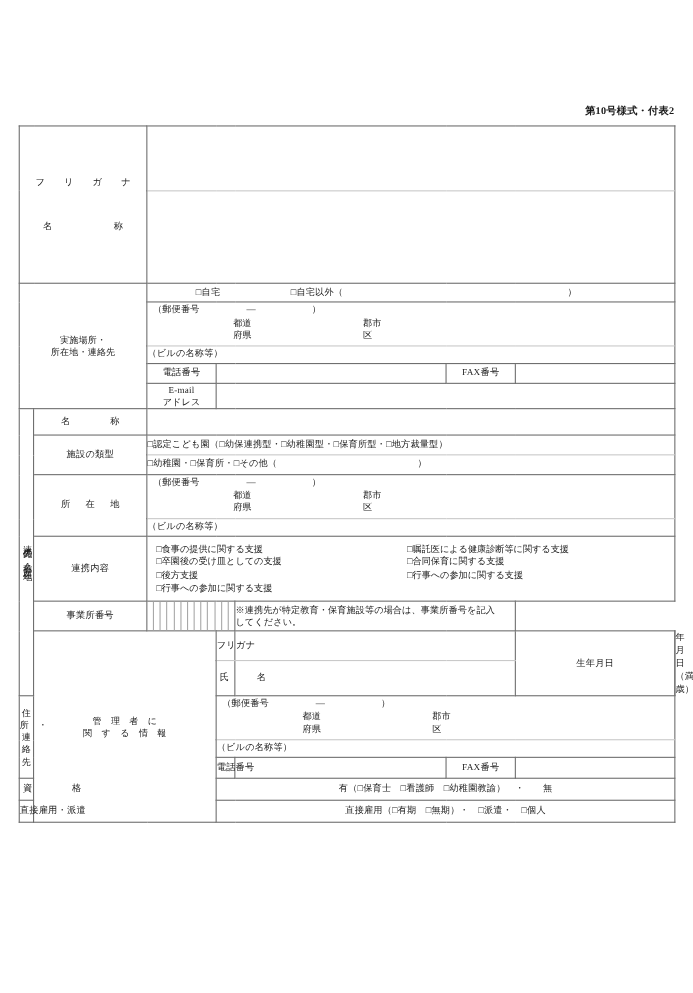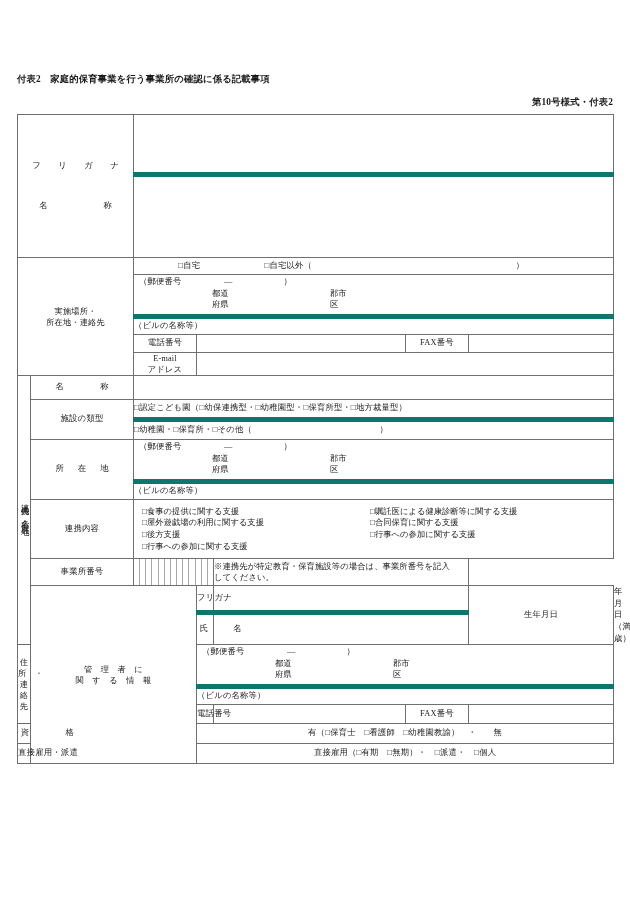"付表2 家庭的保育事業を行う事業所の確認に係る記載事項" div.doc-title { html: <div>付表2 家庭的保育事業を行う事業所の確認に係る記載事項</div> -> none }
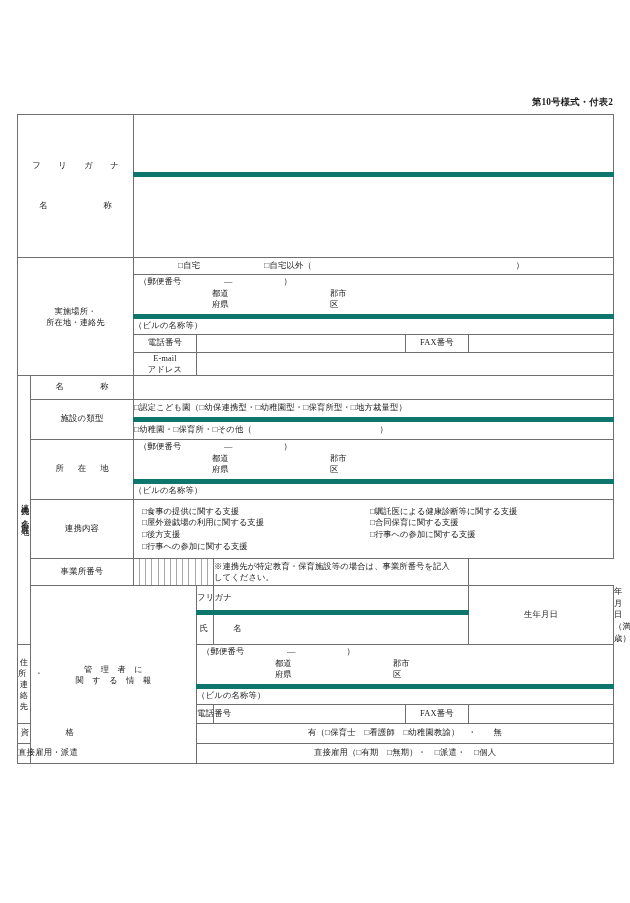"（ビルの名称等）" .form-table td.thin-t { border-top: 5px solid #0f766e -> 1px solid #0f766e }
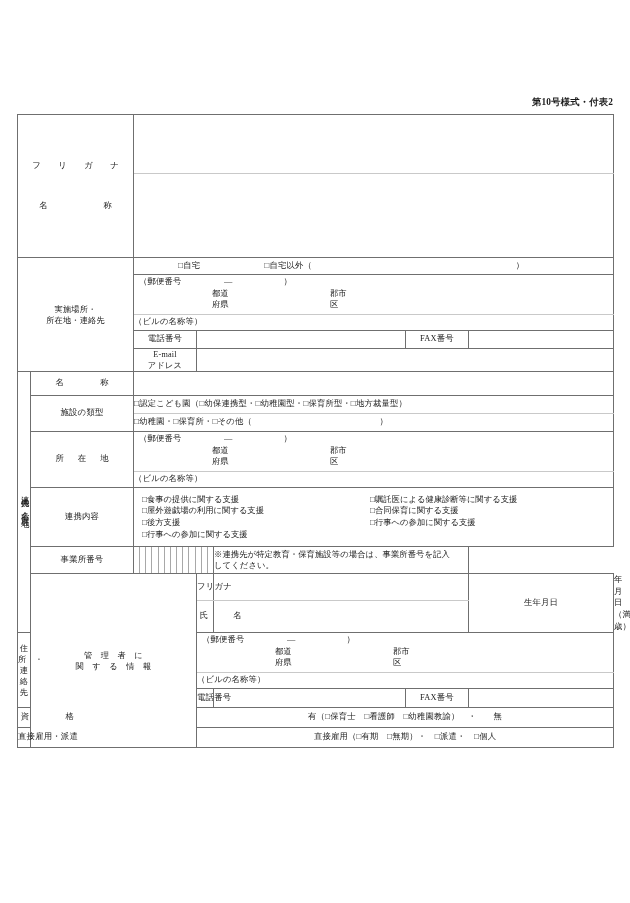"□屋外遊戯場の利用に関する支援" div { text: 屋外遊戯場の利用に関する -> 卒園後の受け皿としての }
